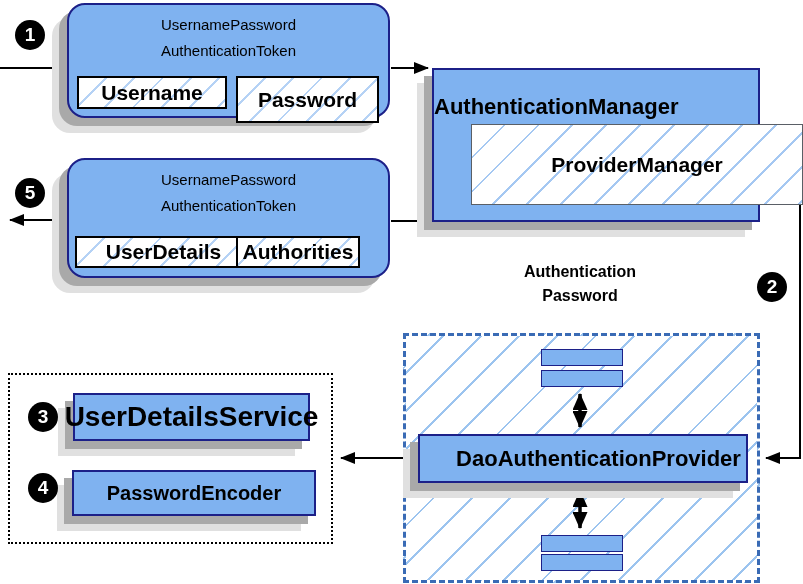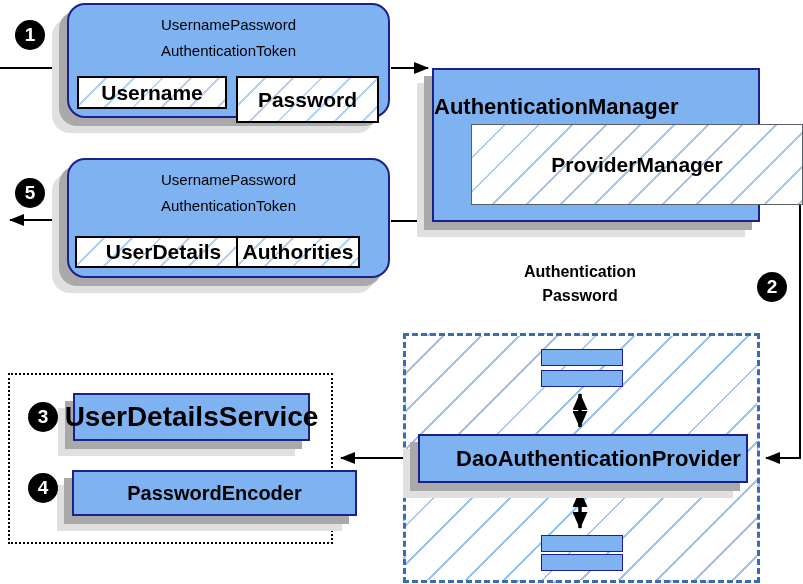"PasswordEncoder" .pe-box { width: 285px -> 244px }
